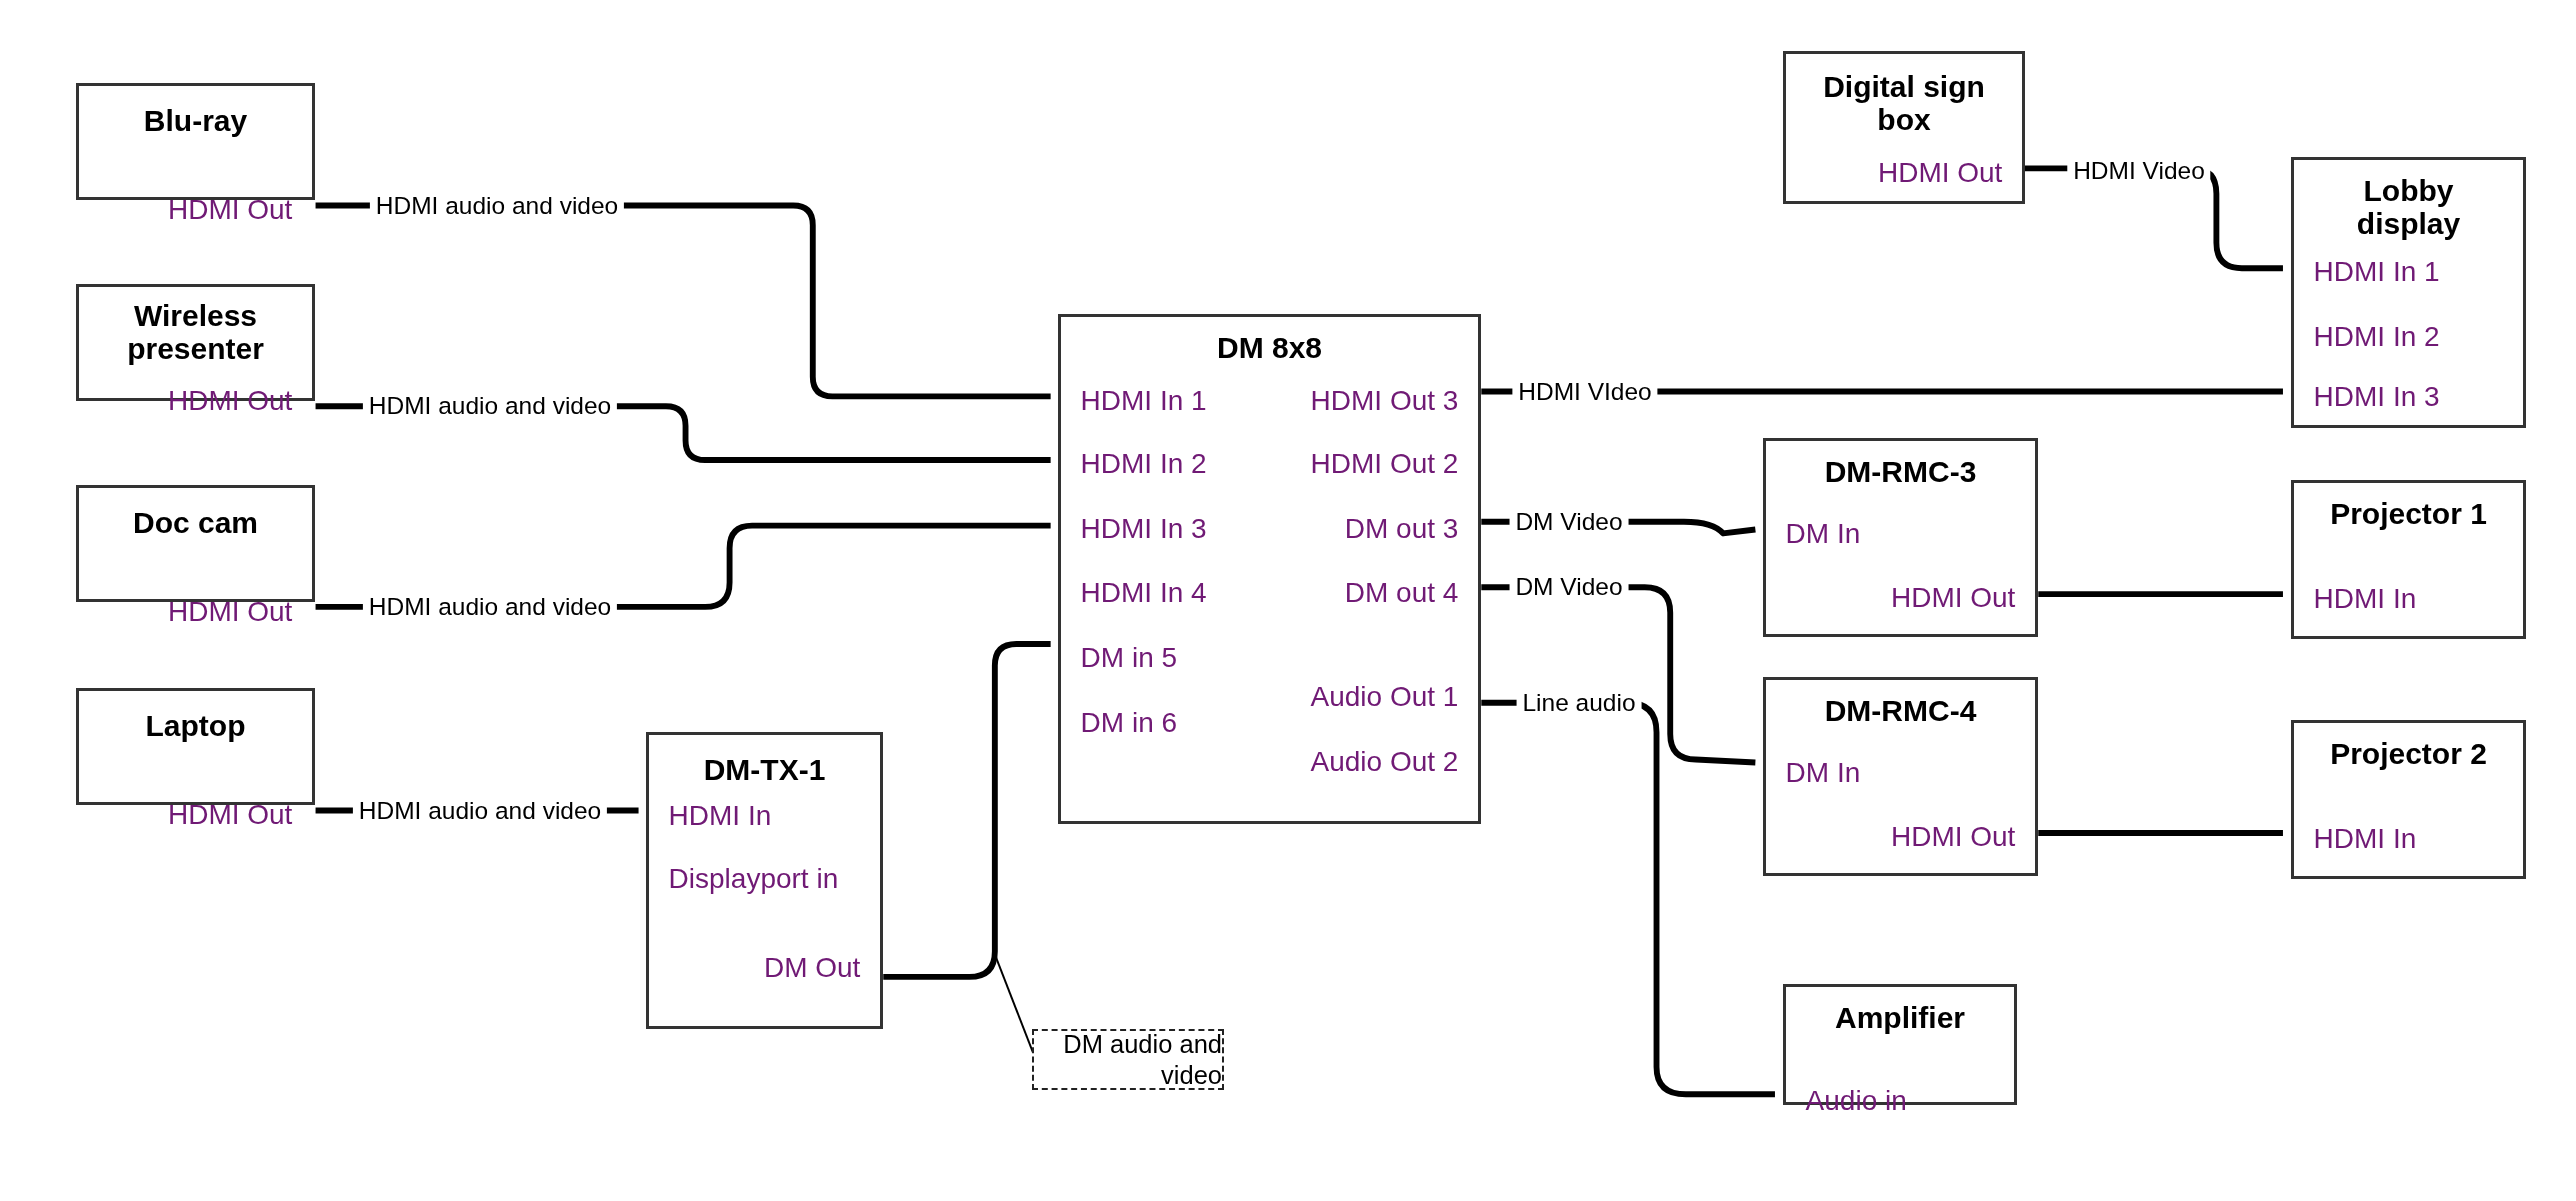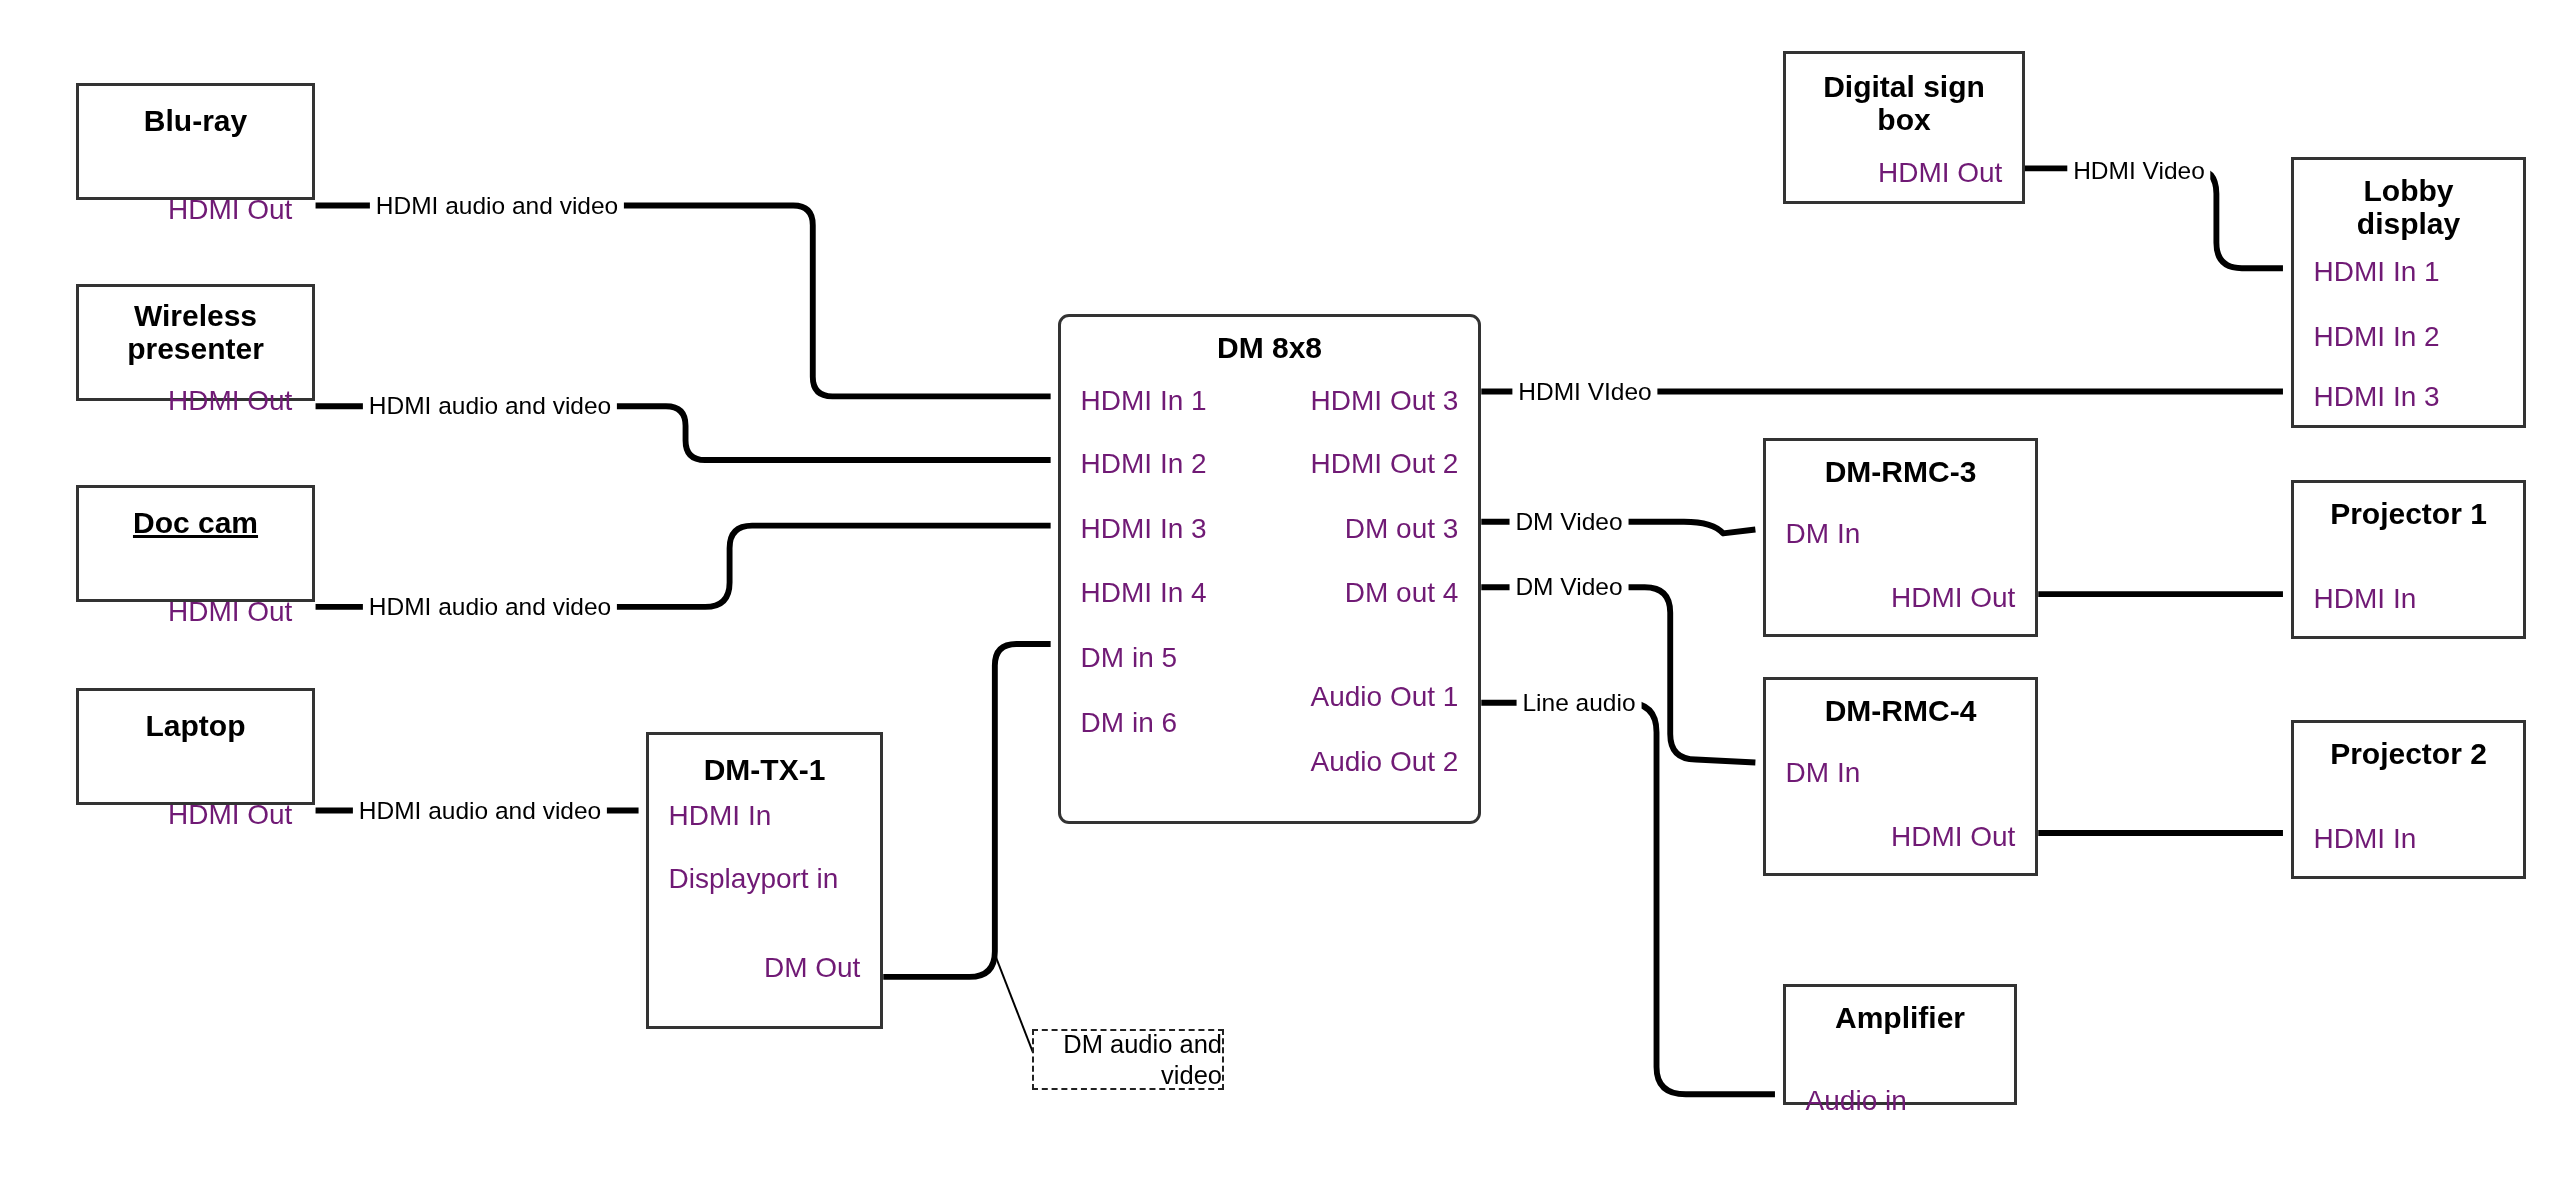"DM 8x8" div.box { border-radius: 11px -> none }
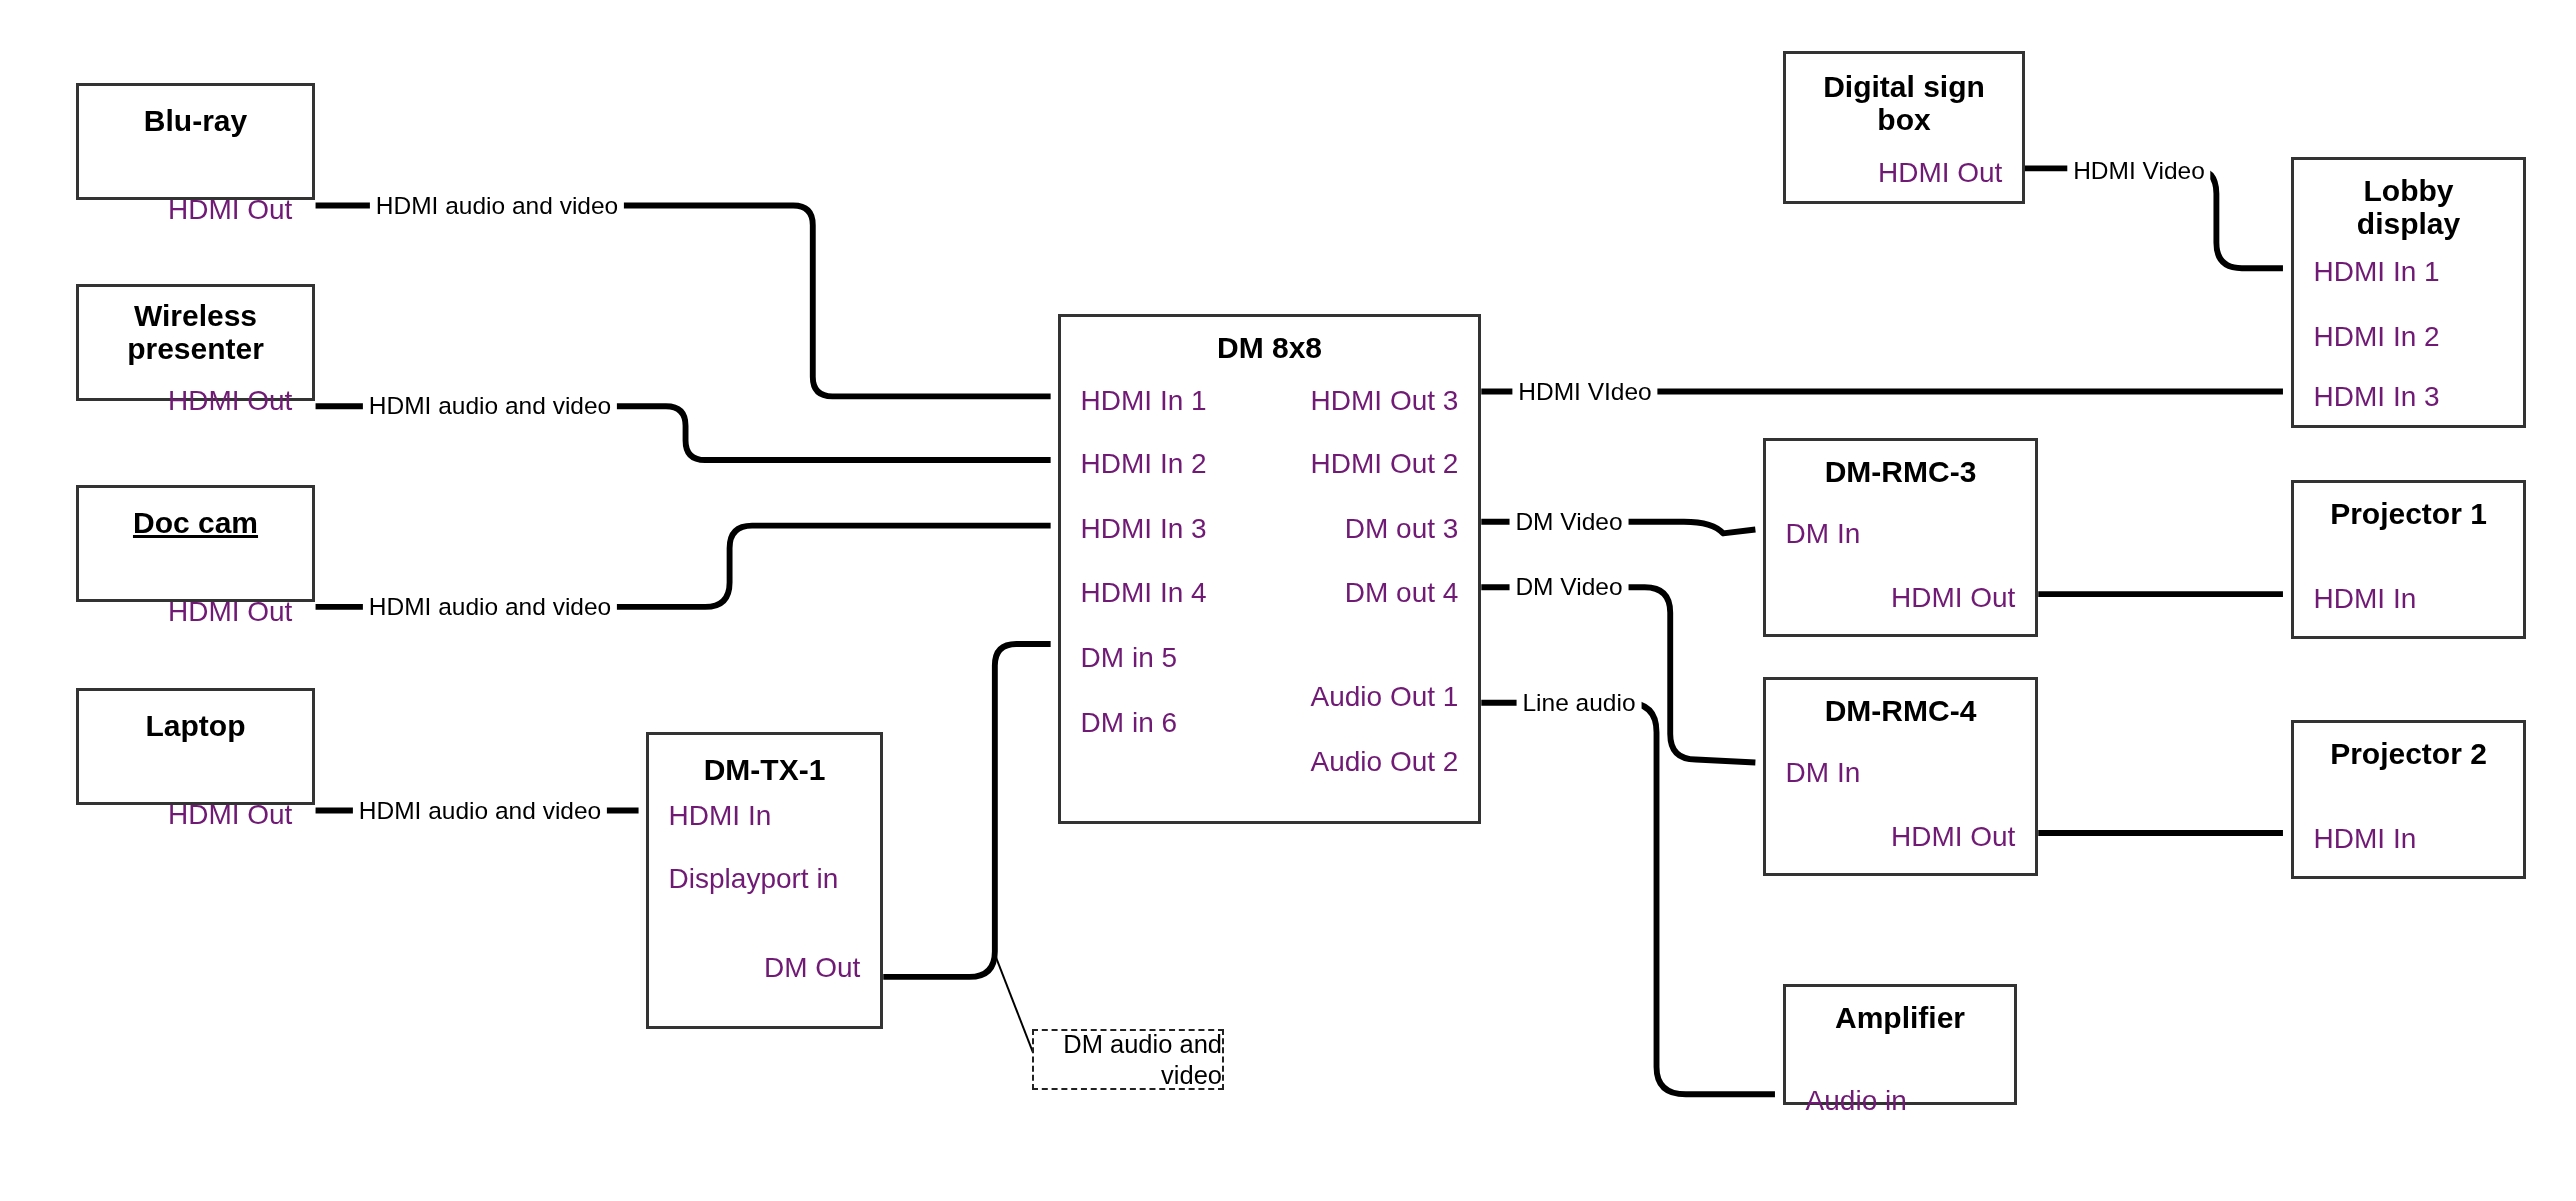"Doc cam" div.title { text-decoration: underline -> none }
